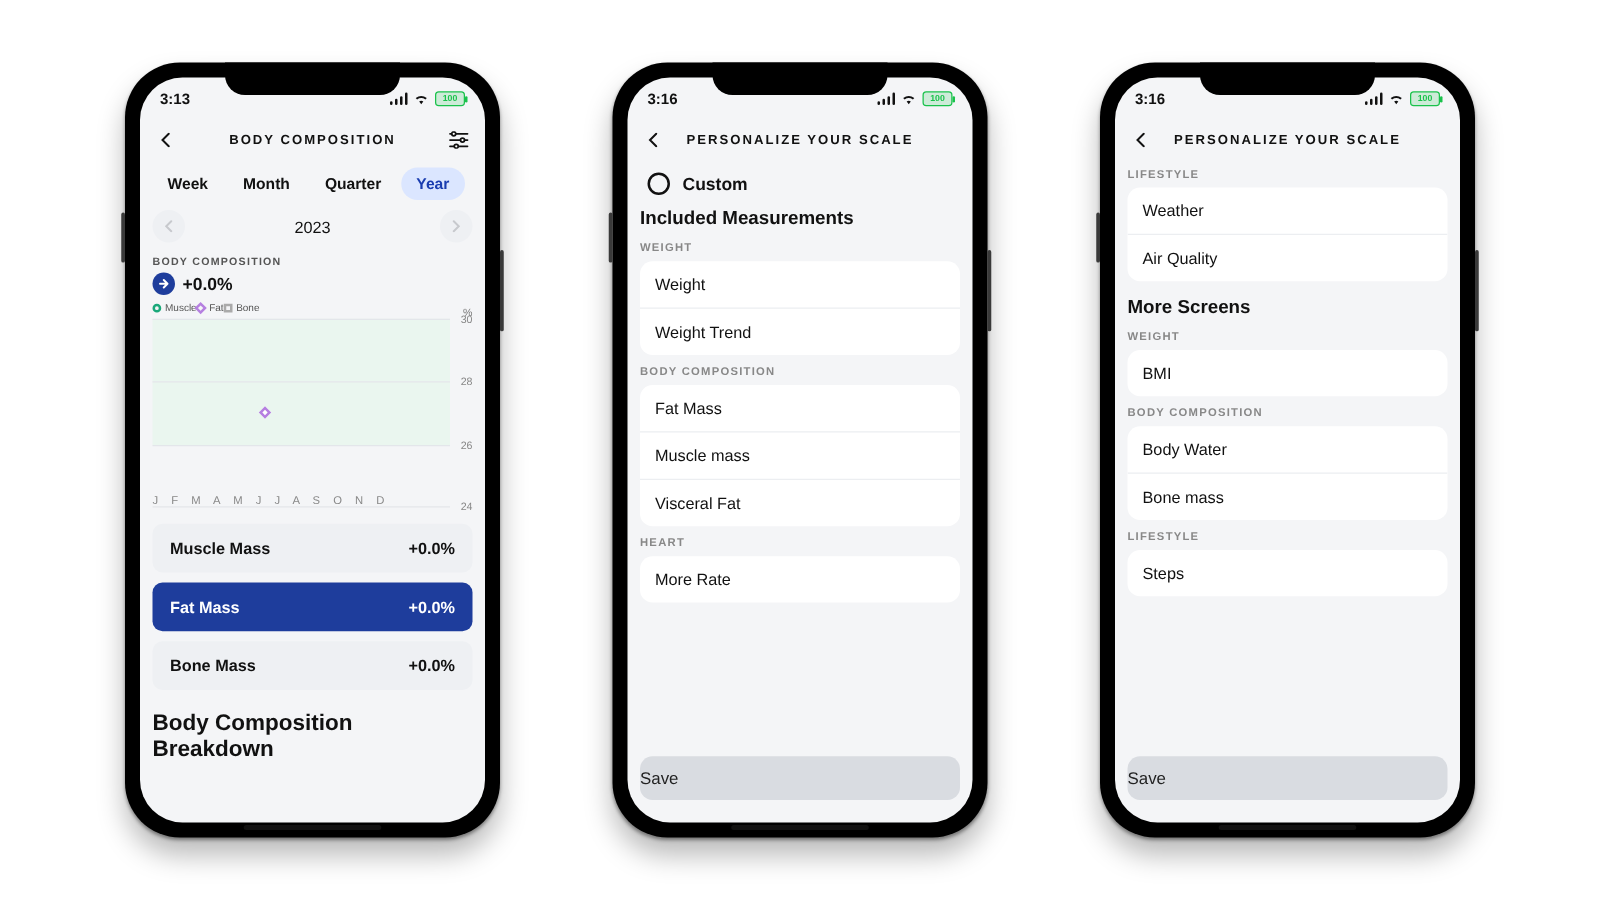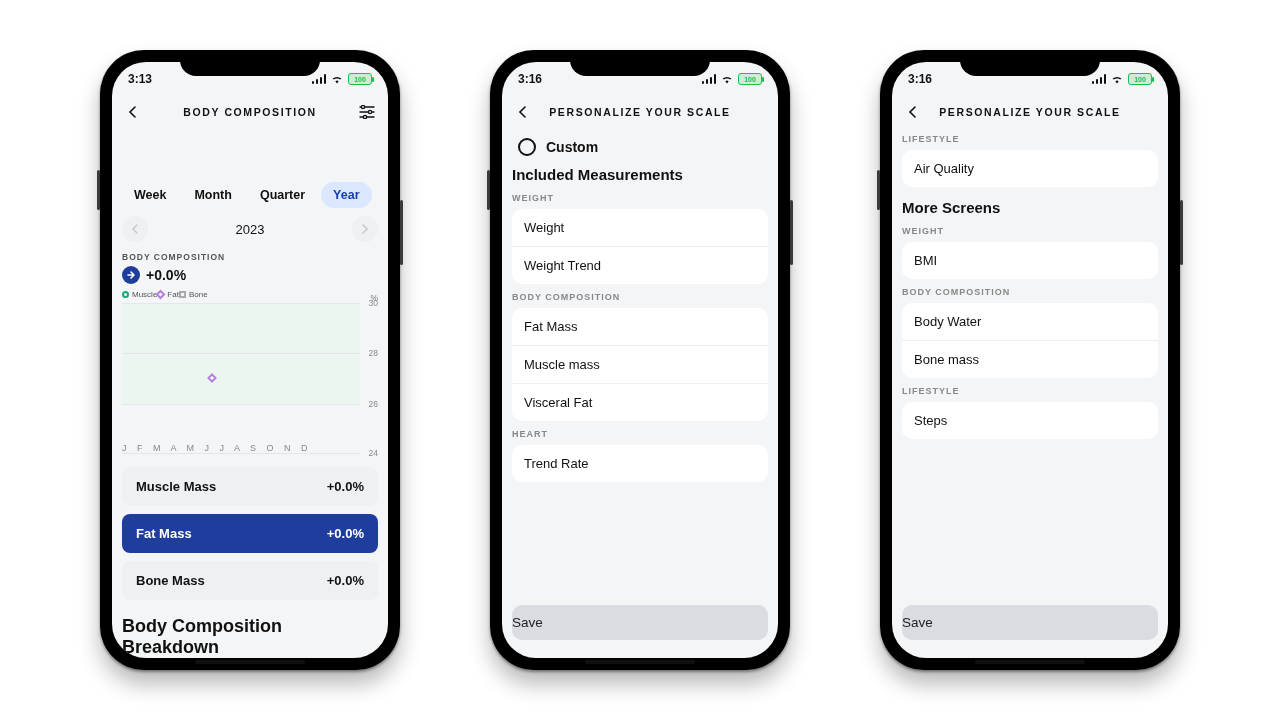"Week" .content.light-bottom { margin-top: 48px -> none }
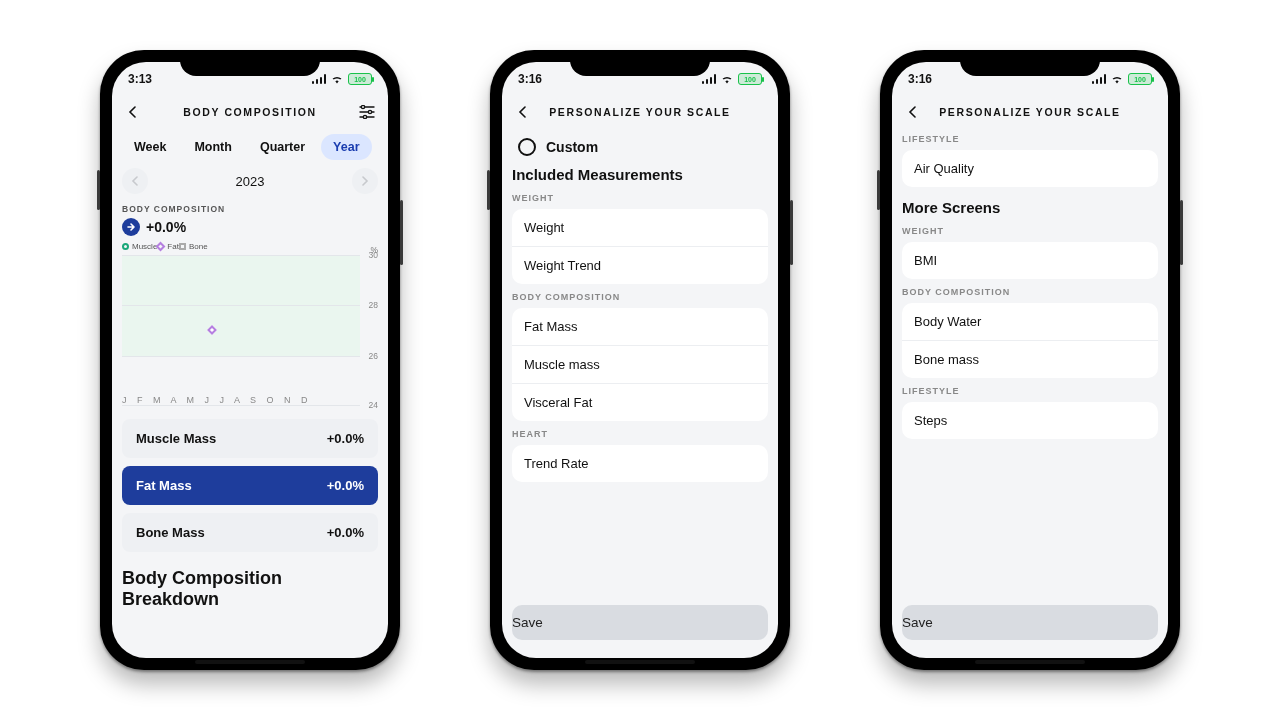"Weather" div.row { html: none -> <div>Weather</div> }
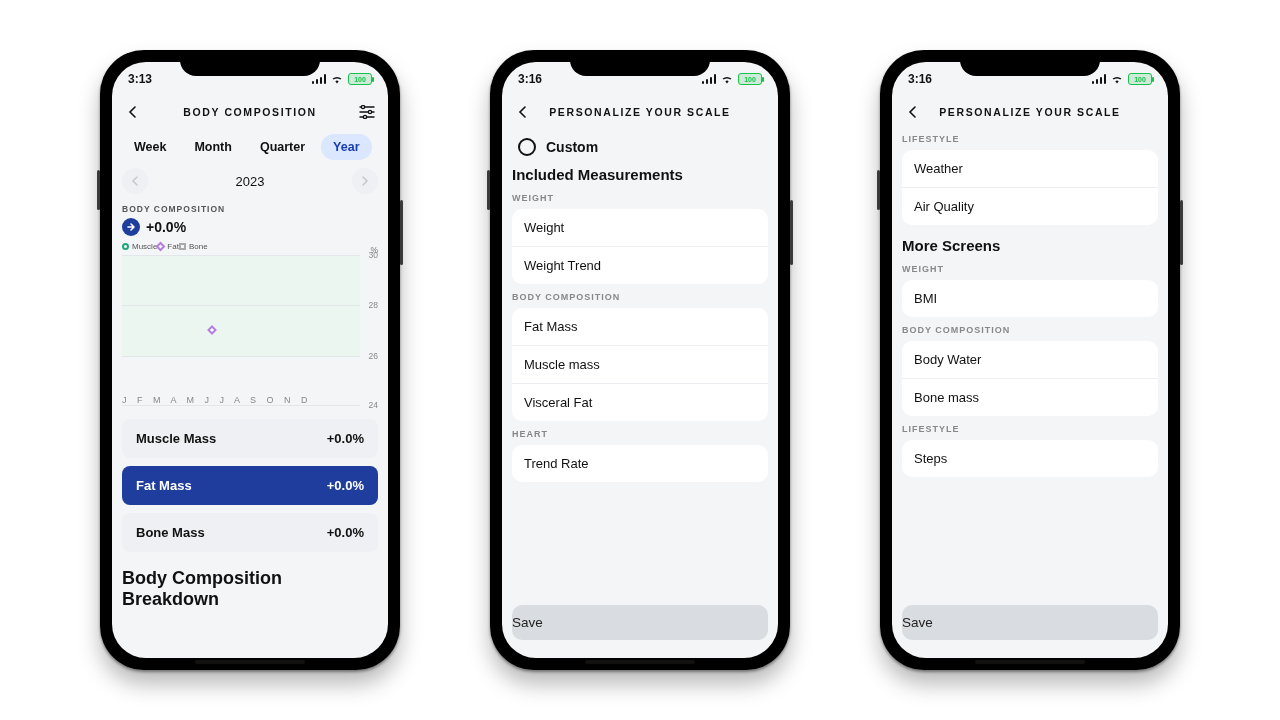"Trend Rate" div.row { text: Trend -> More }
